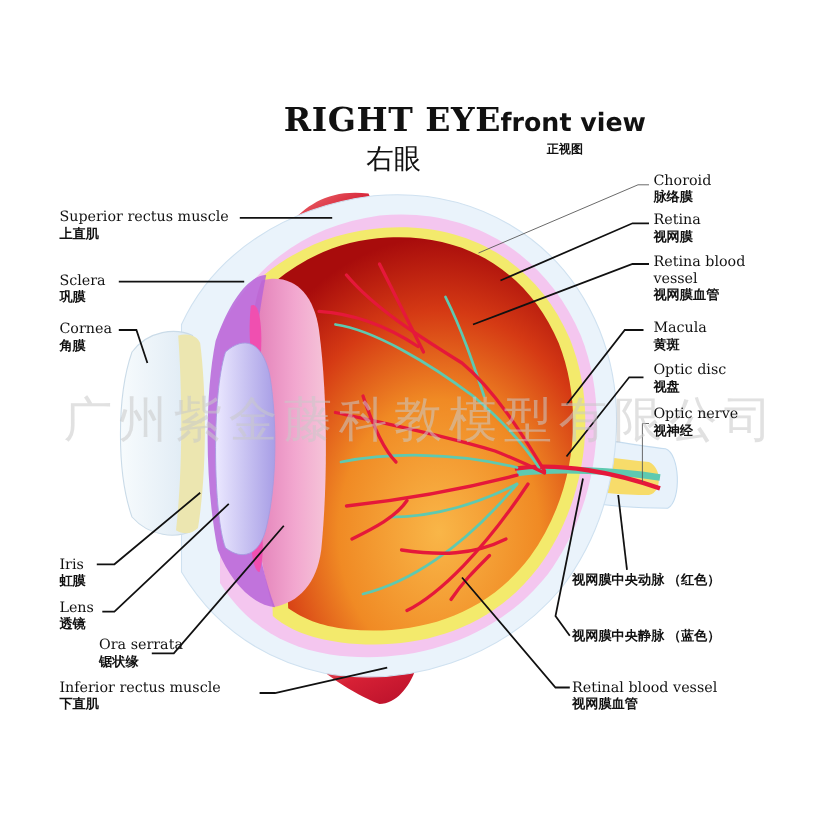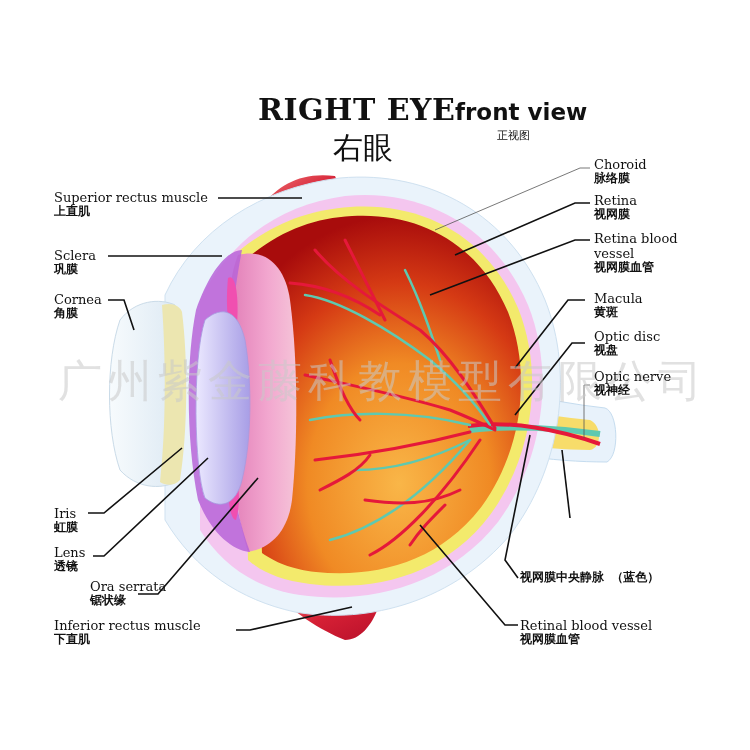"右眼" .title-cn { font-size: 30px -> 25px }
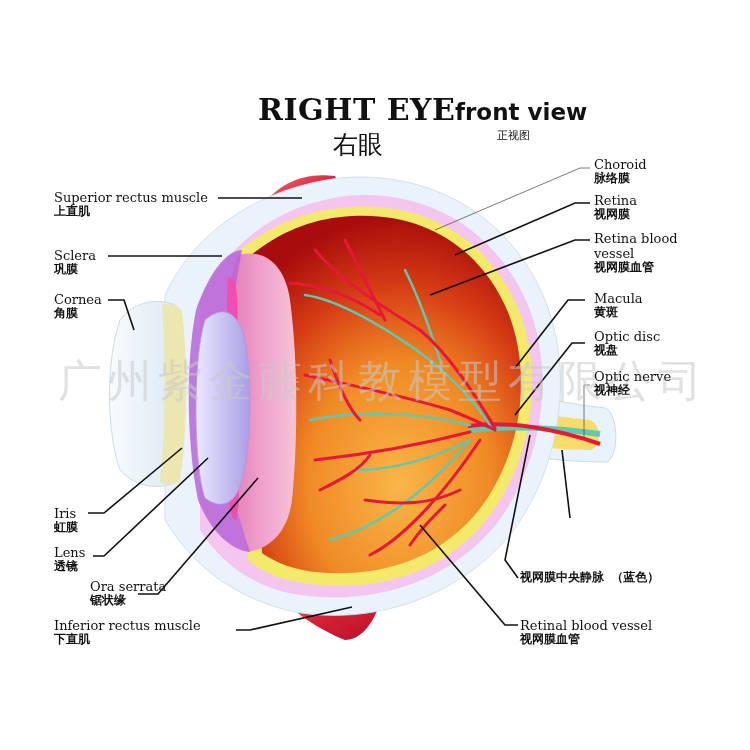"正视图" .title-sub-cn { font-weight: normal -> bold }
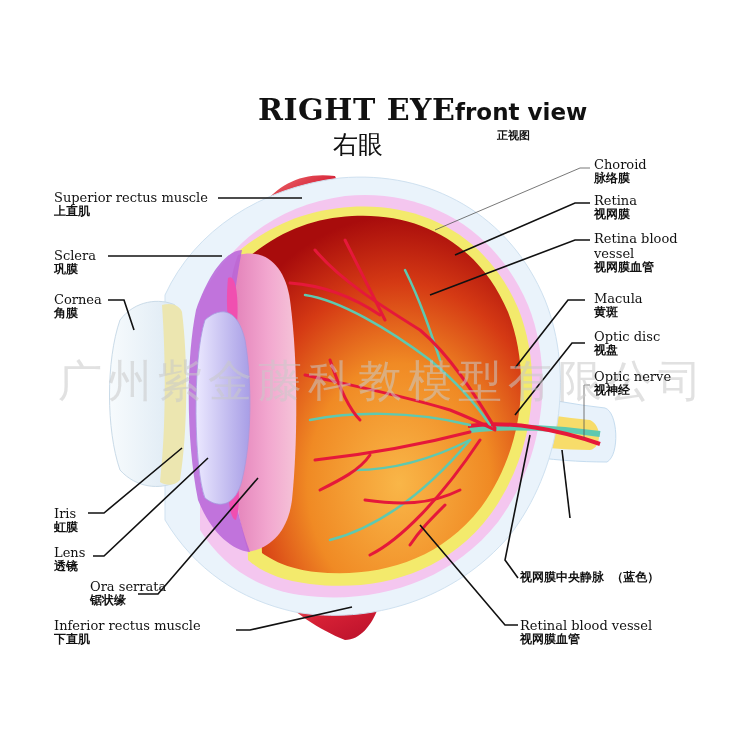"脉络膜" .label .cn { font-family: Liberation Mono, monospace -> Liberation Serif, serif }
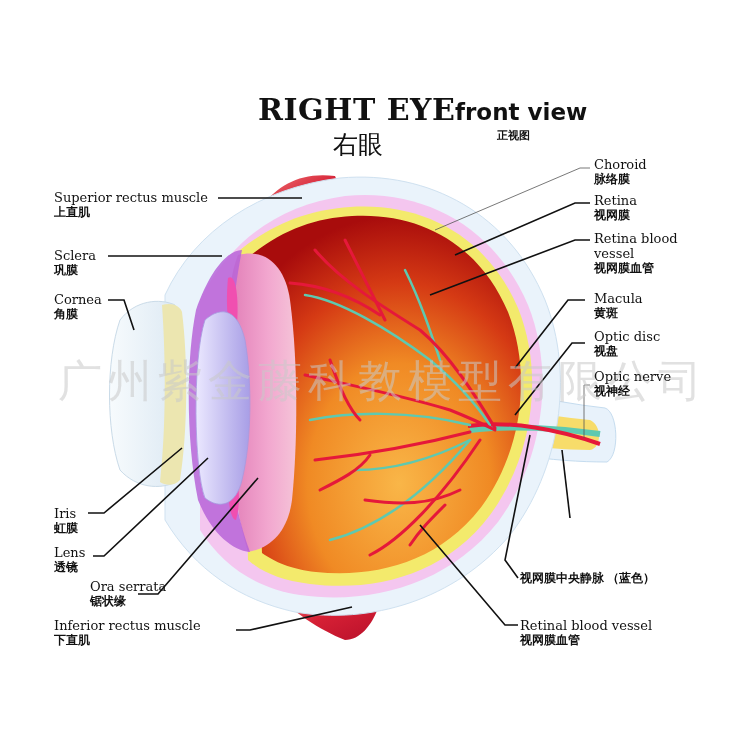"视网膜中央动脉 （红色）" span.cn { html: none -> <span>视网膜中央动脉 （红色）</span> }
